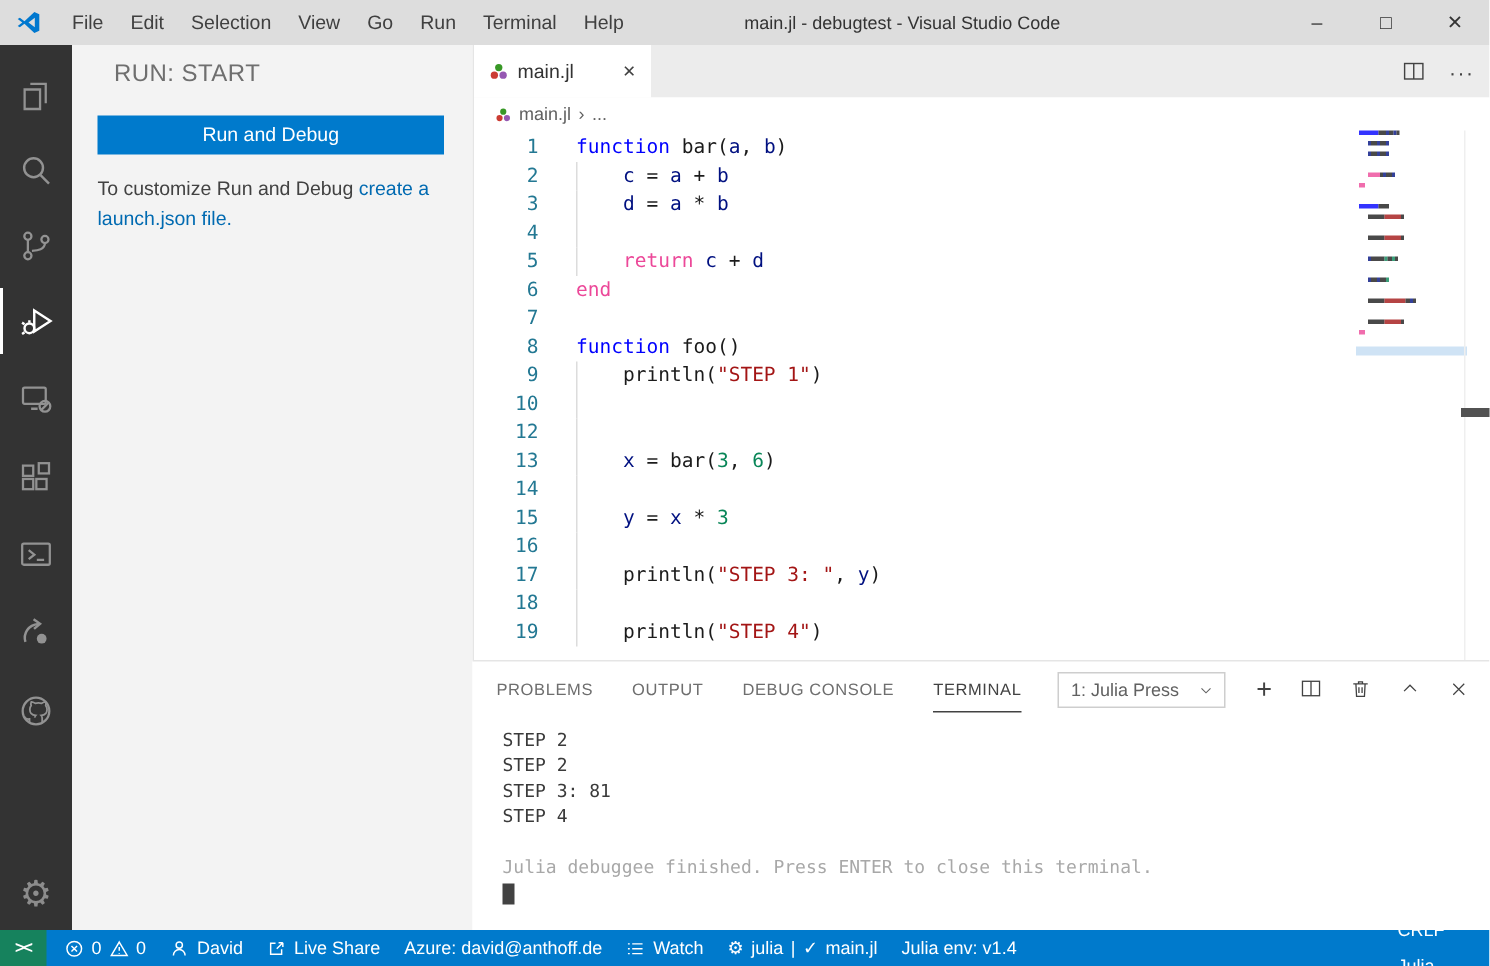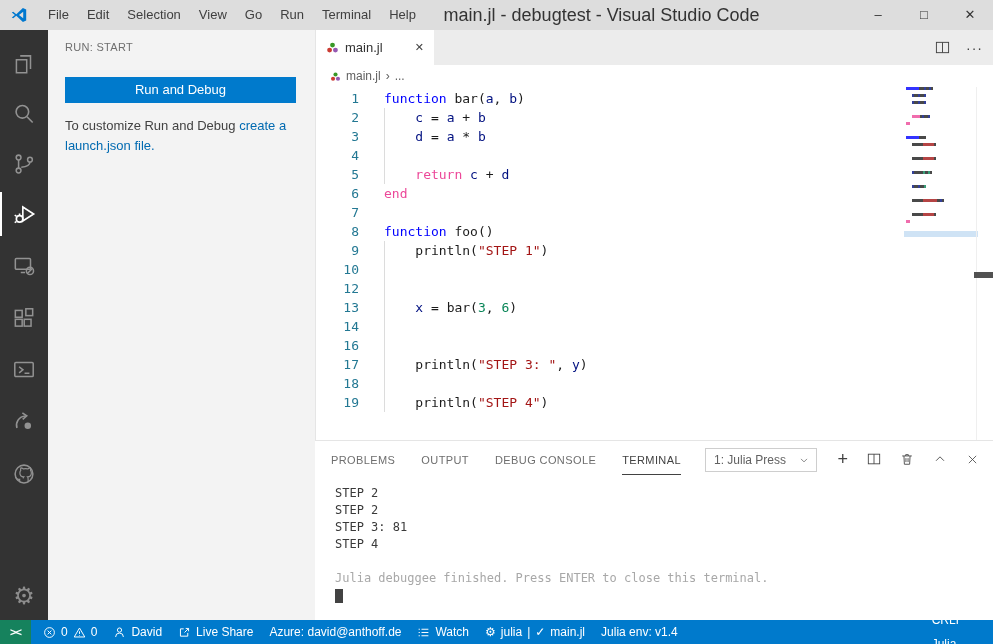"main.jl - debugtest - Visual" .win-title { font-size: 18px -> 12px }
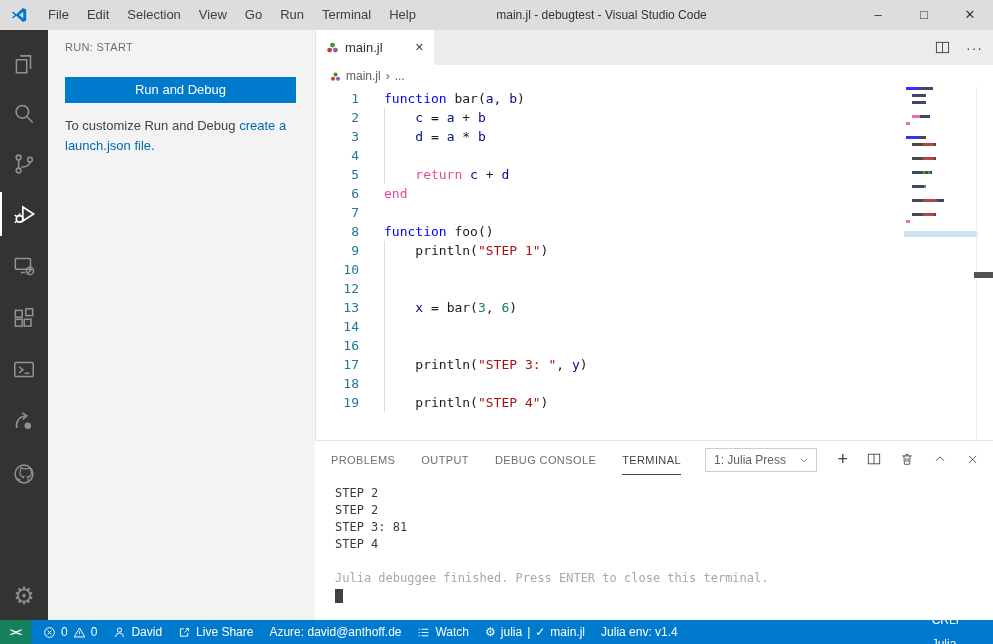"RUN: START" .sidebar-header { font-size: 11px -> 16px; left: 17px -> 28px }
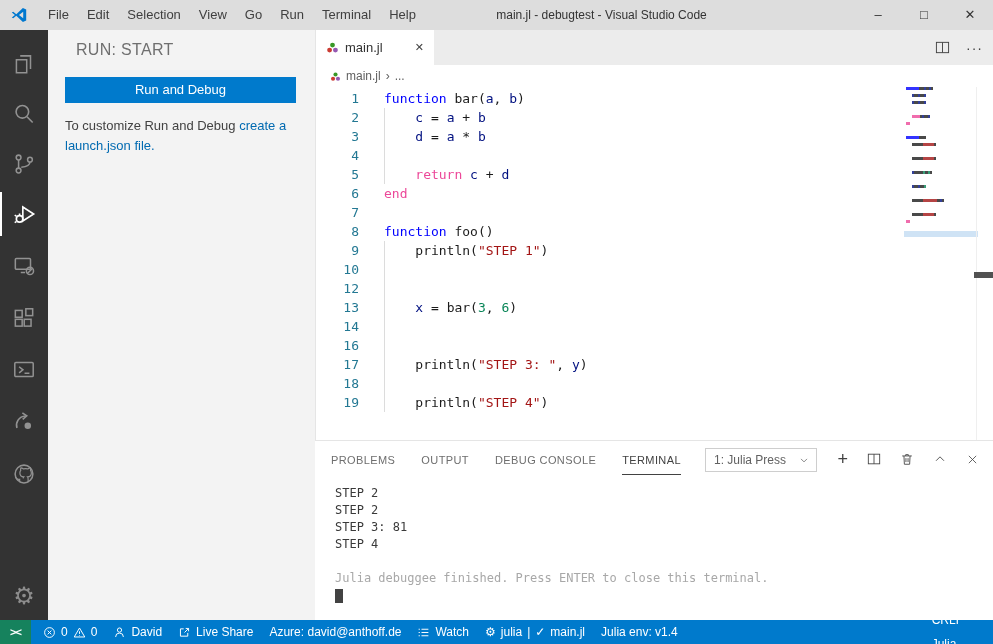"15" div.code-line { html: none -> <div><span>15</span><span></span><span><span> </span><span>y</span><span> = </span><span>x</span><span> * </span><span>3</span></span></div> }
